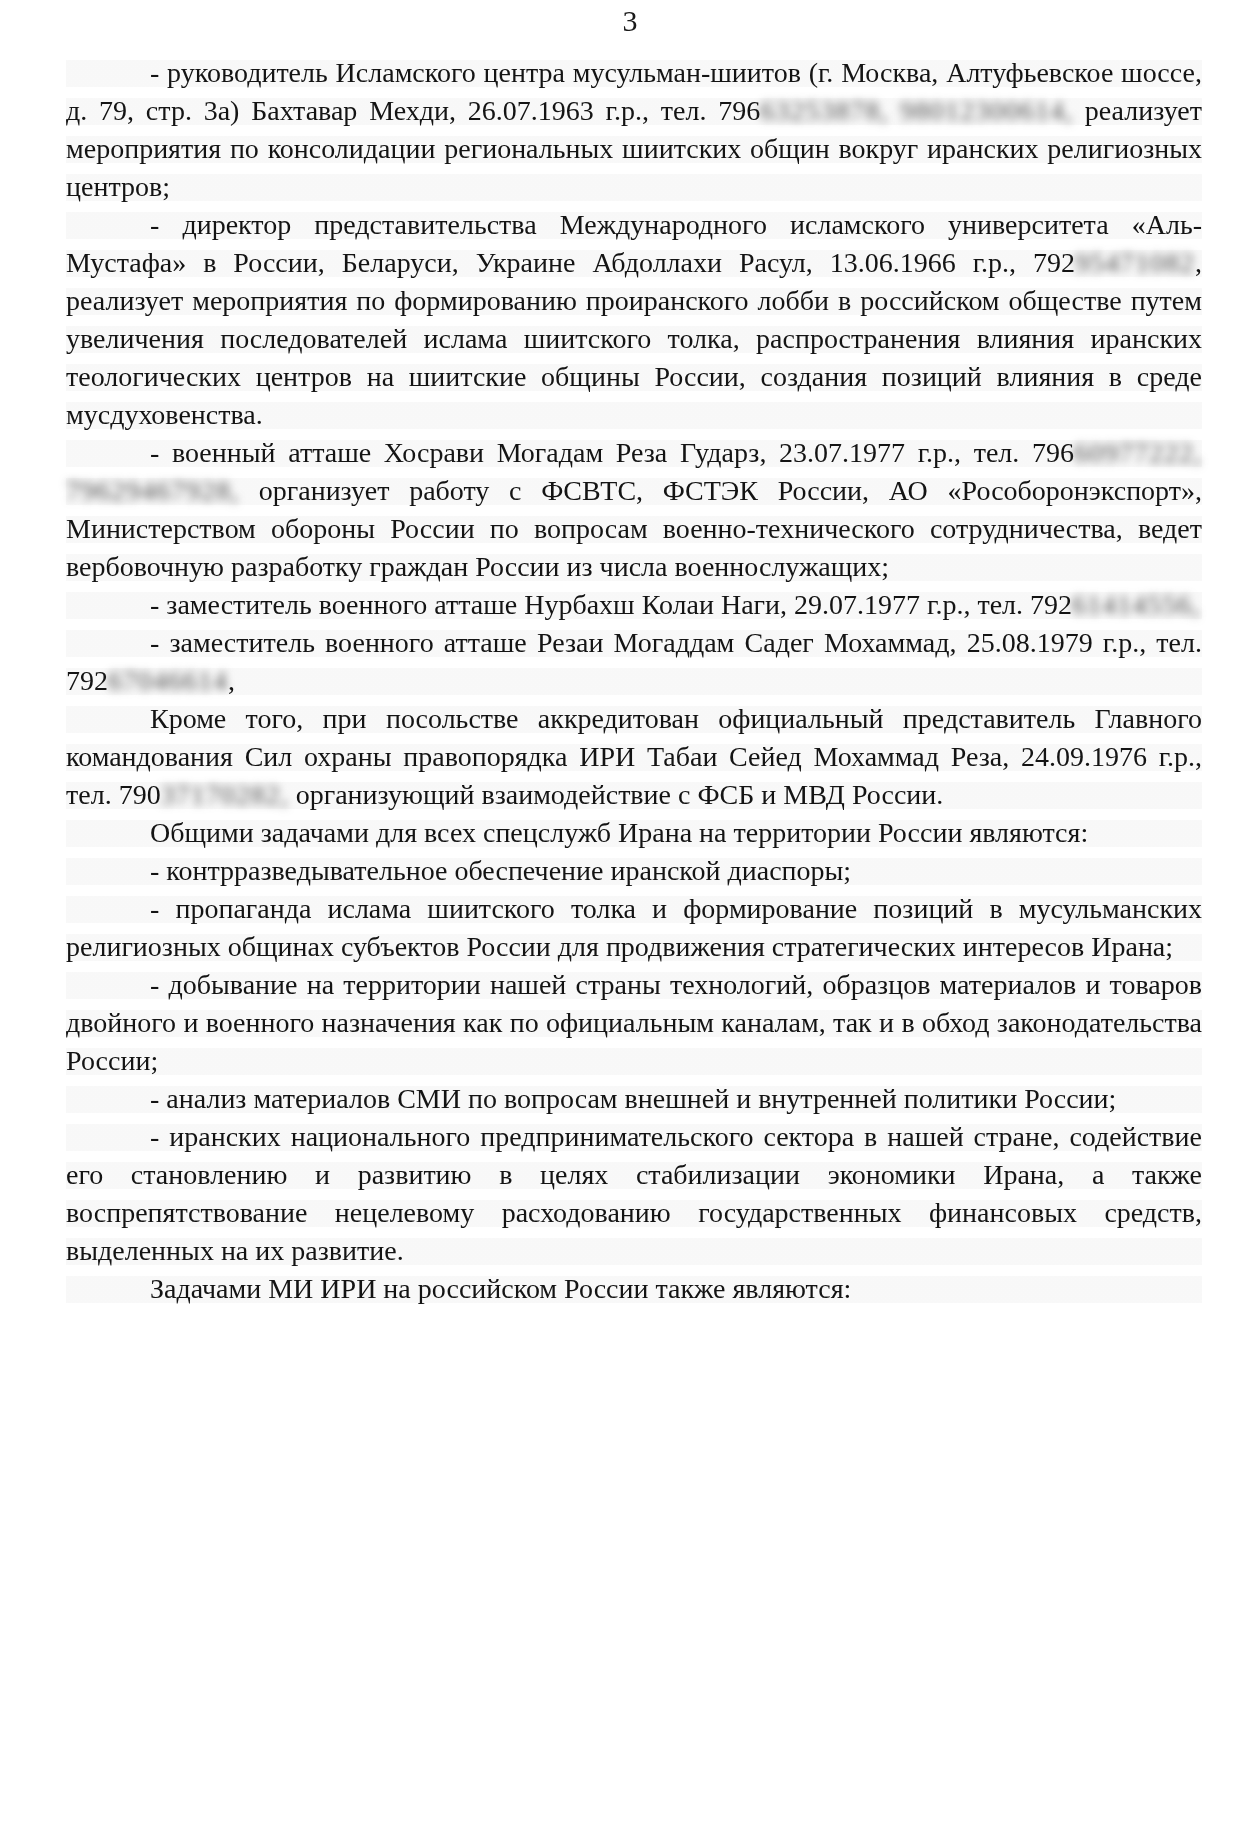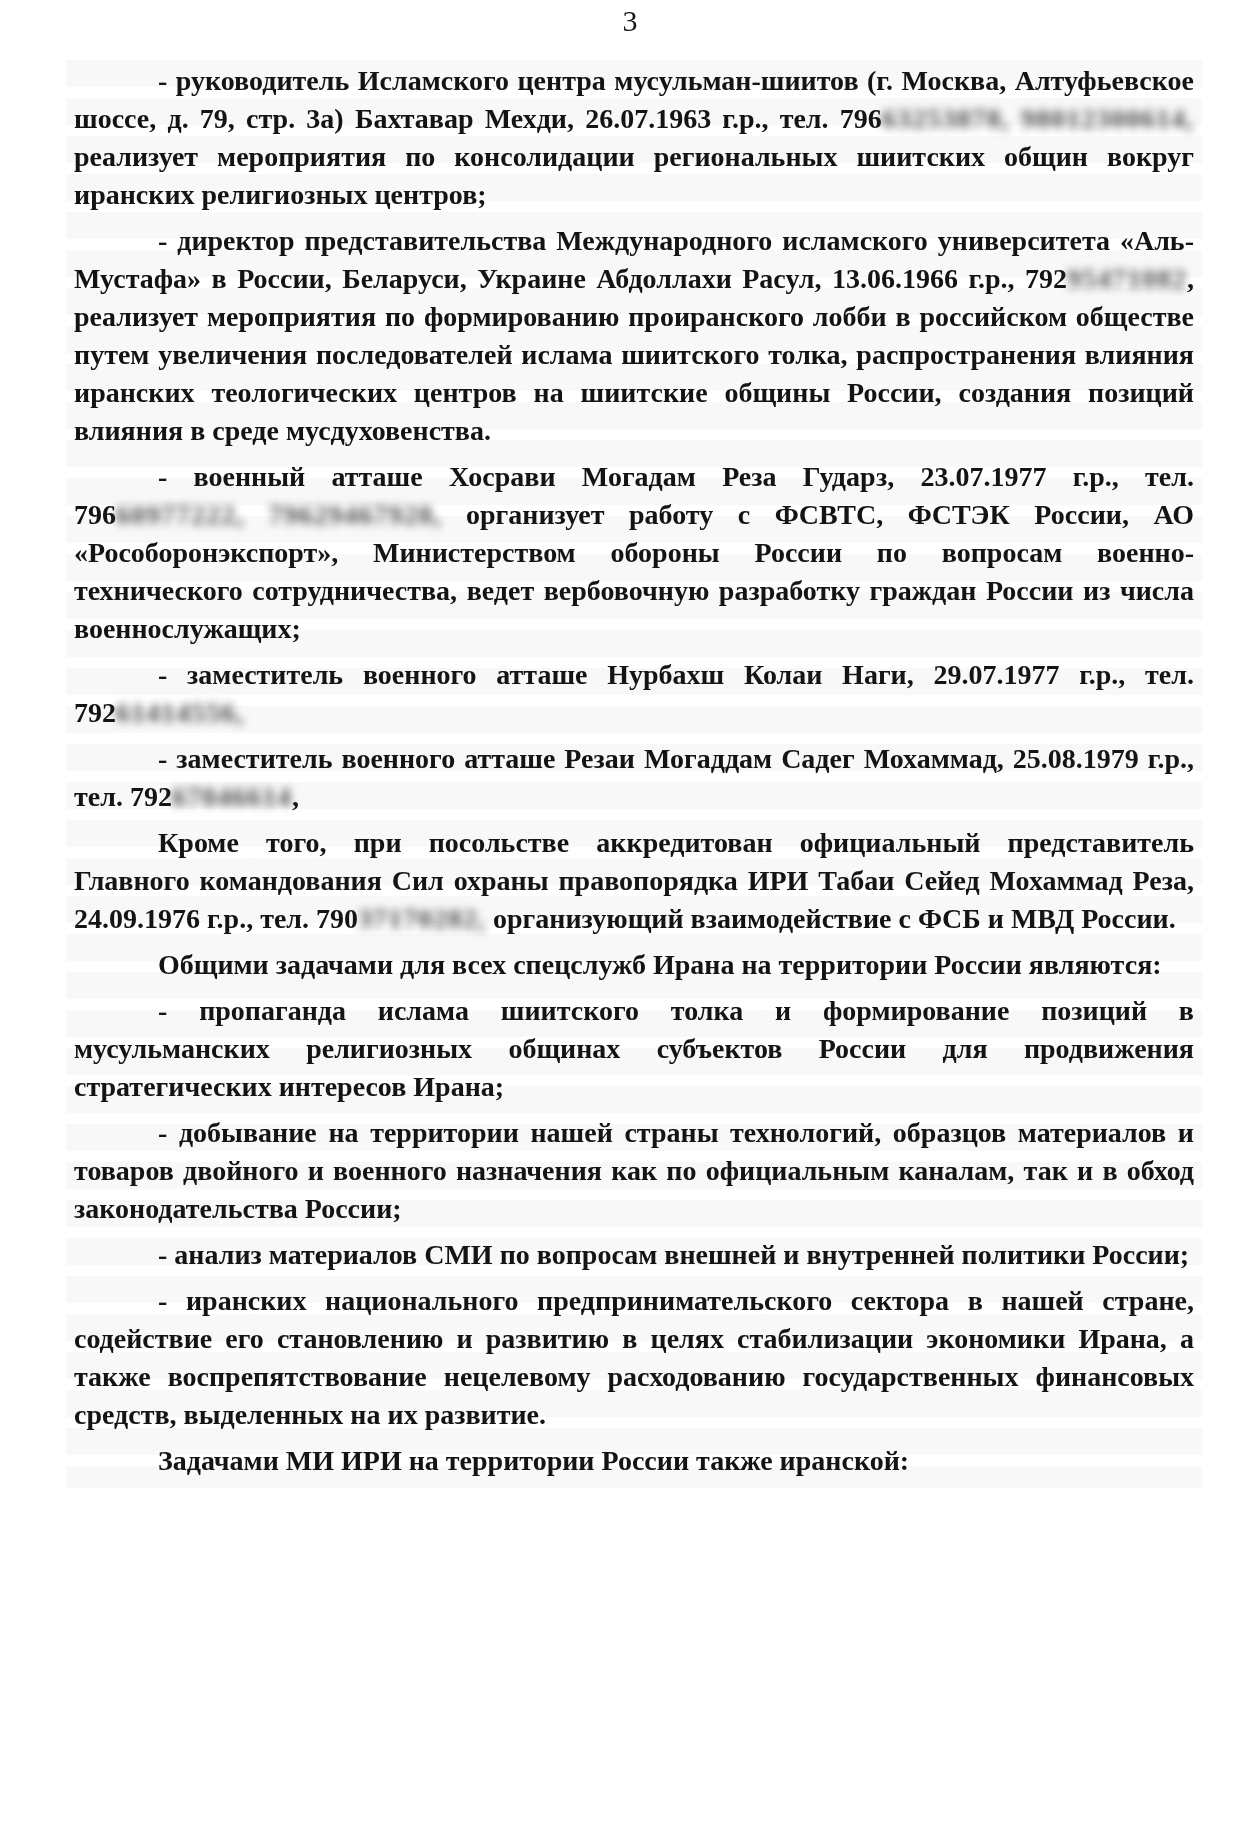"- руководитель Исламского центра" .para { font-weight: bold -> none; margin: 8px -> 0 }
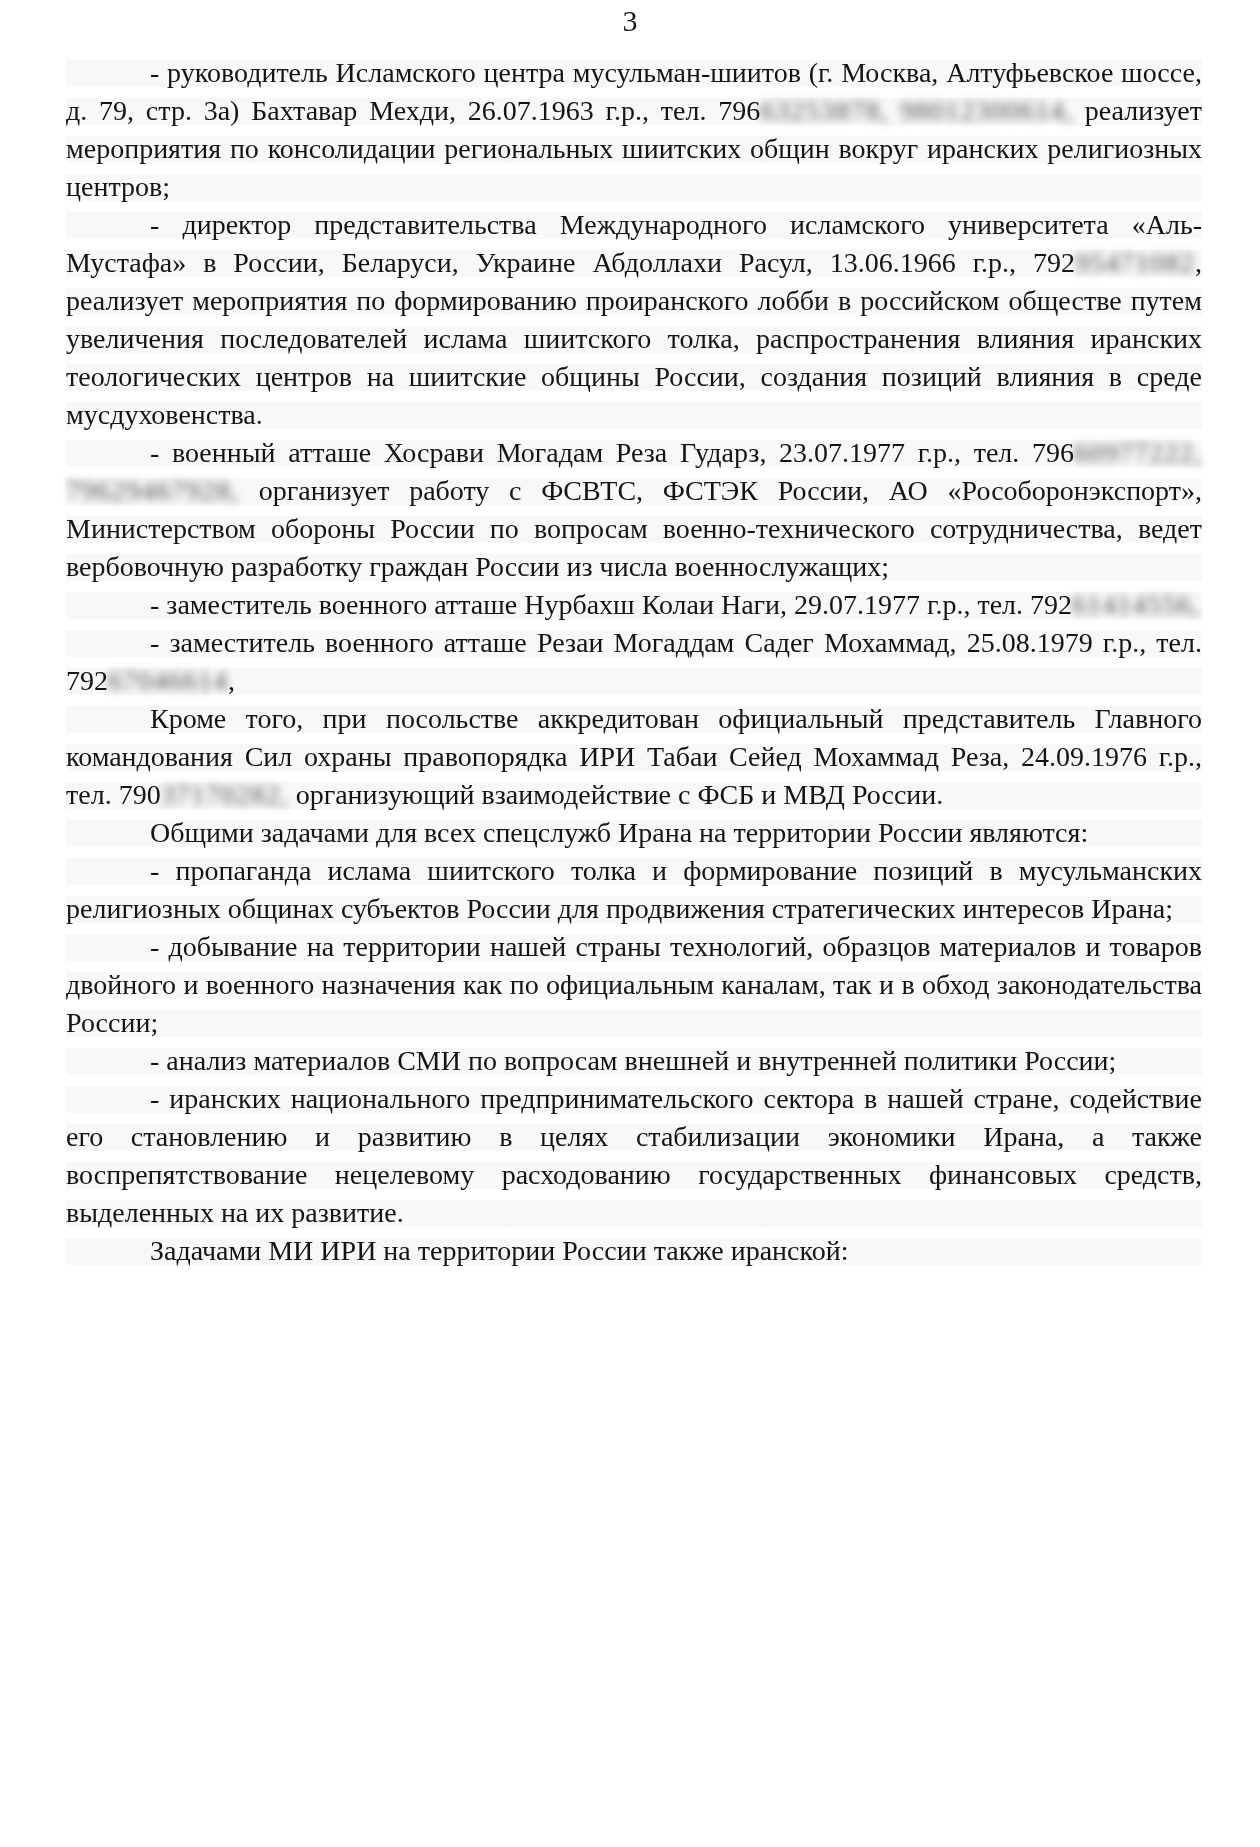"- контрразведывательное обеспечение" p.para { html: none -> <p><span>- контрразведывательное обеспечение иранской диаспоры;</span></p> }
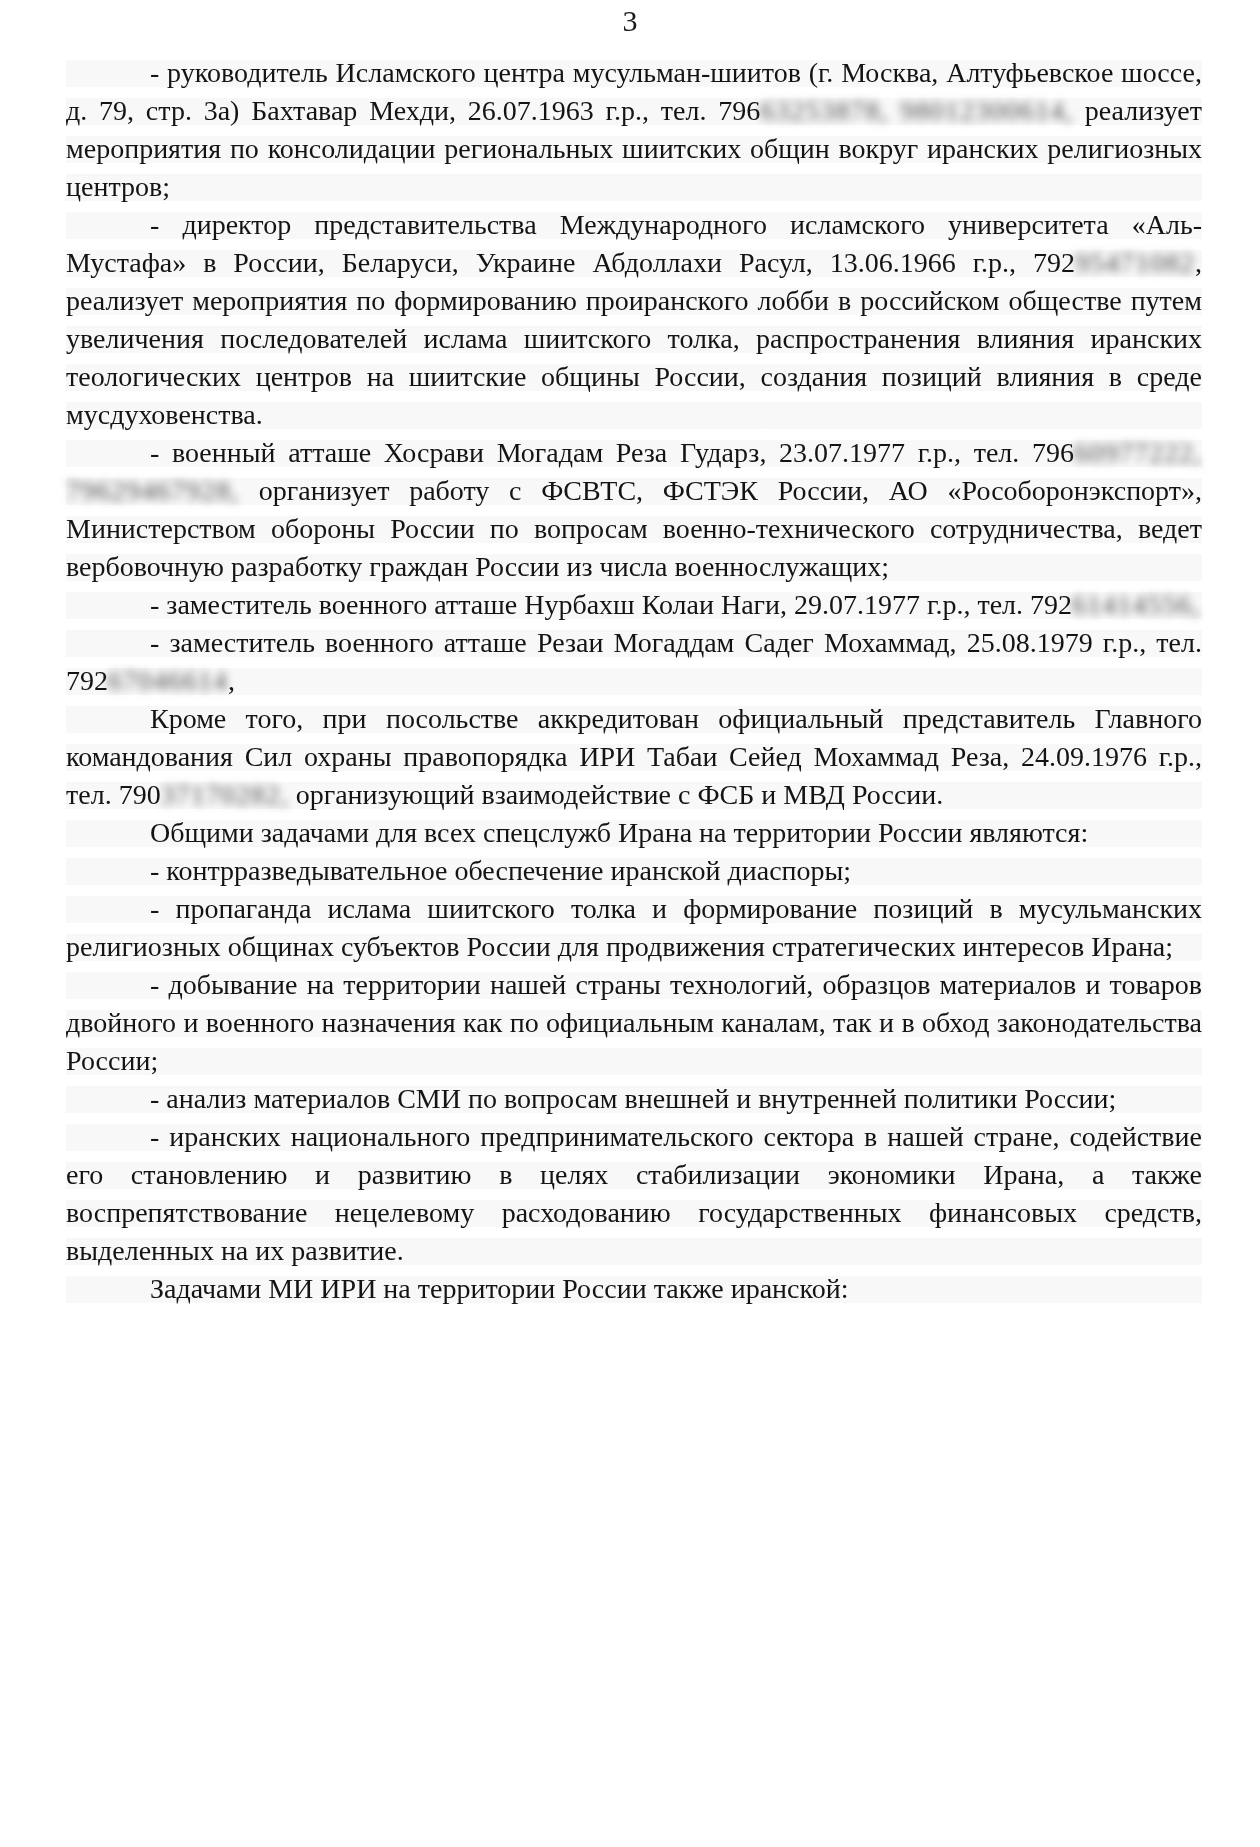"Задачами МИ ИРИ на территории" span { text: территории России также иранской -> российском России также являются }
